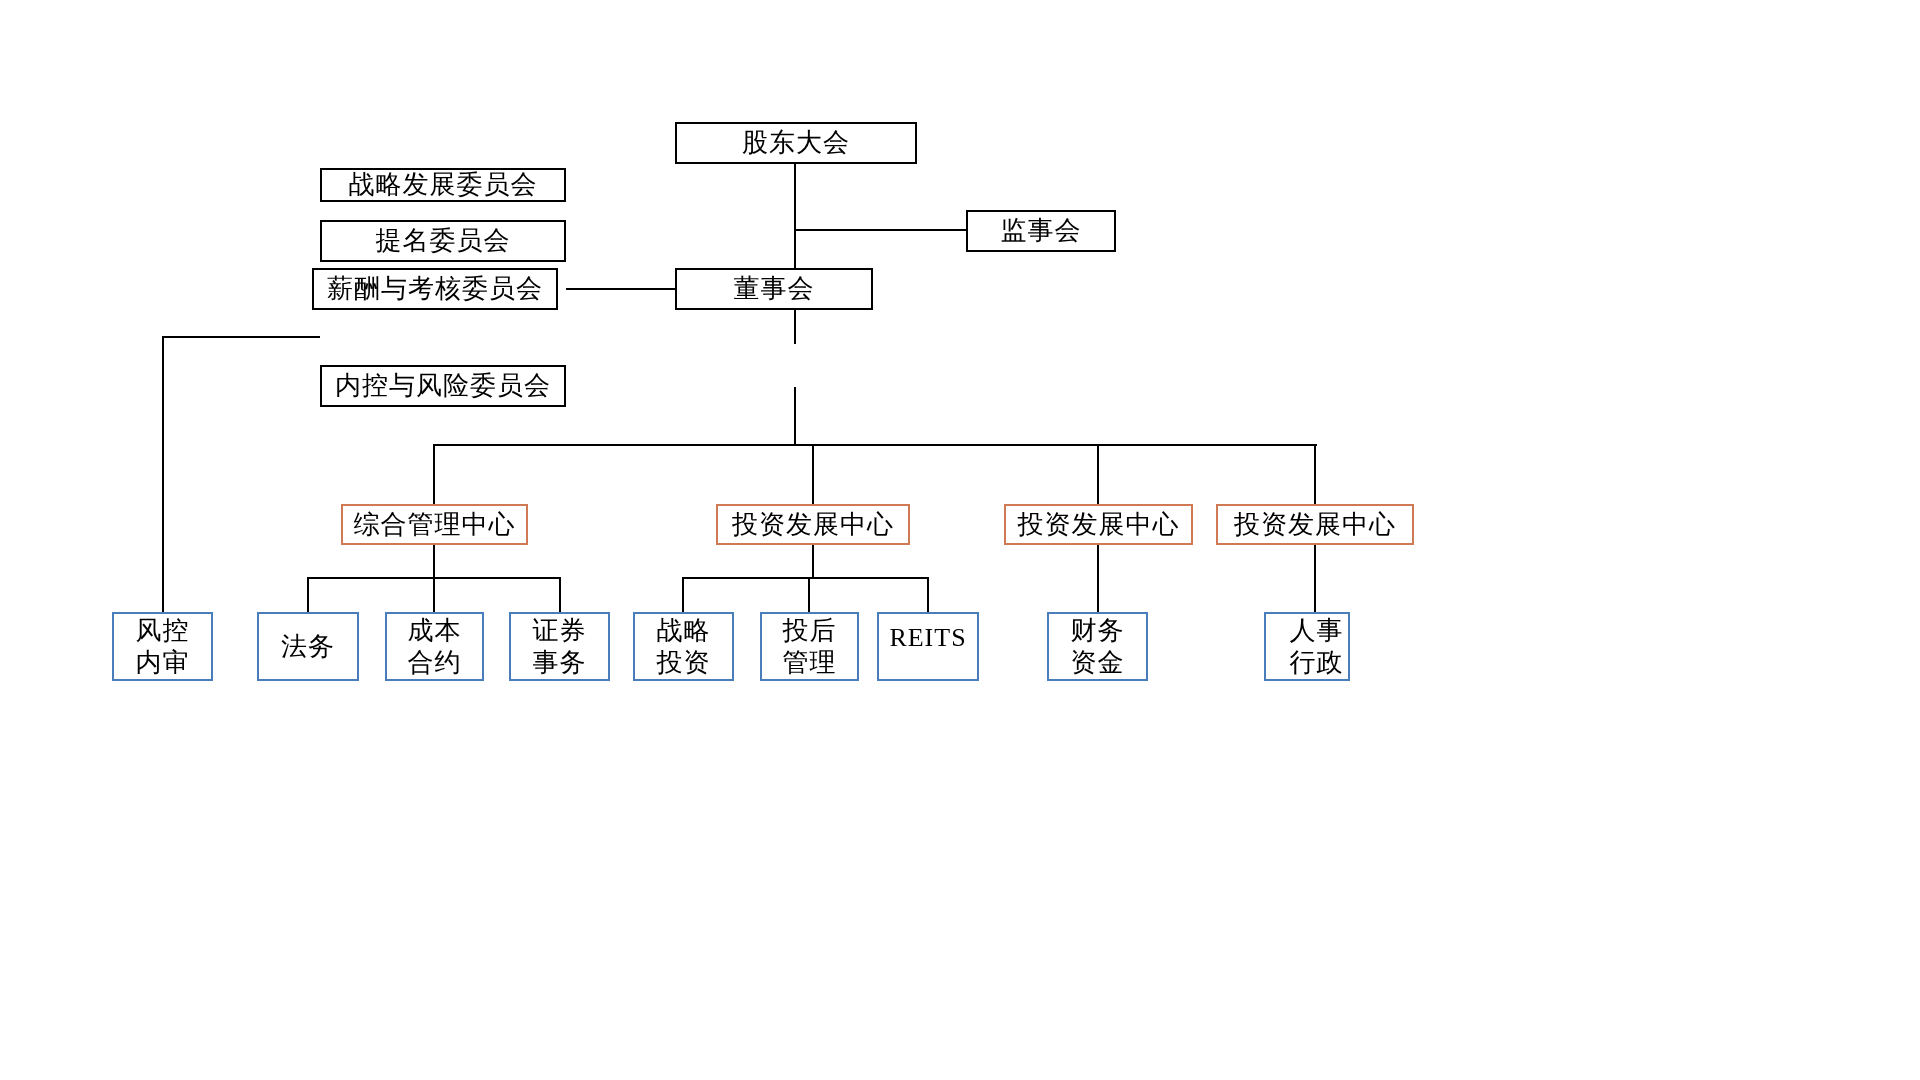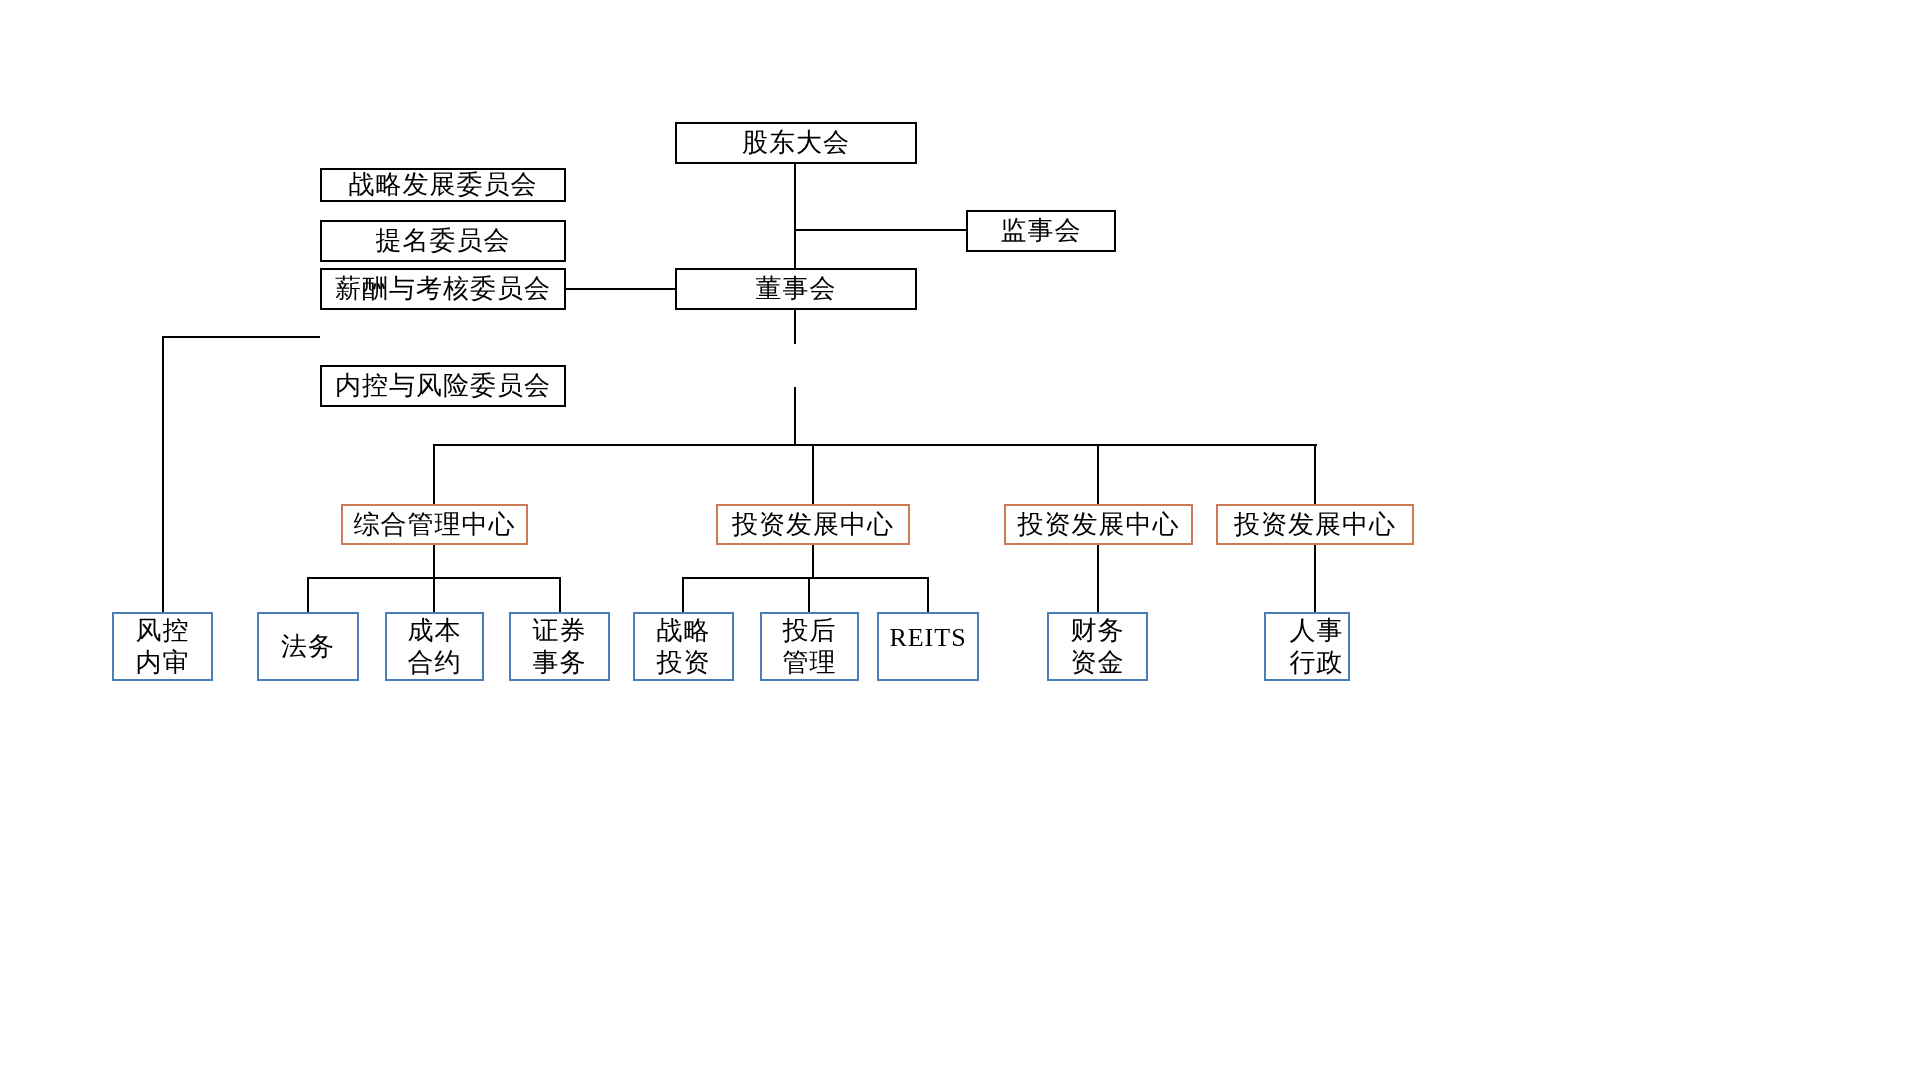"薪酬与考核委员会" div.node { left: 320px -> 312px }
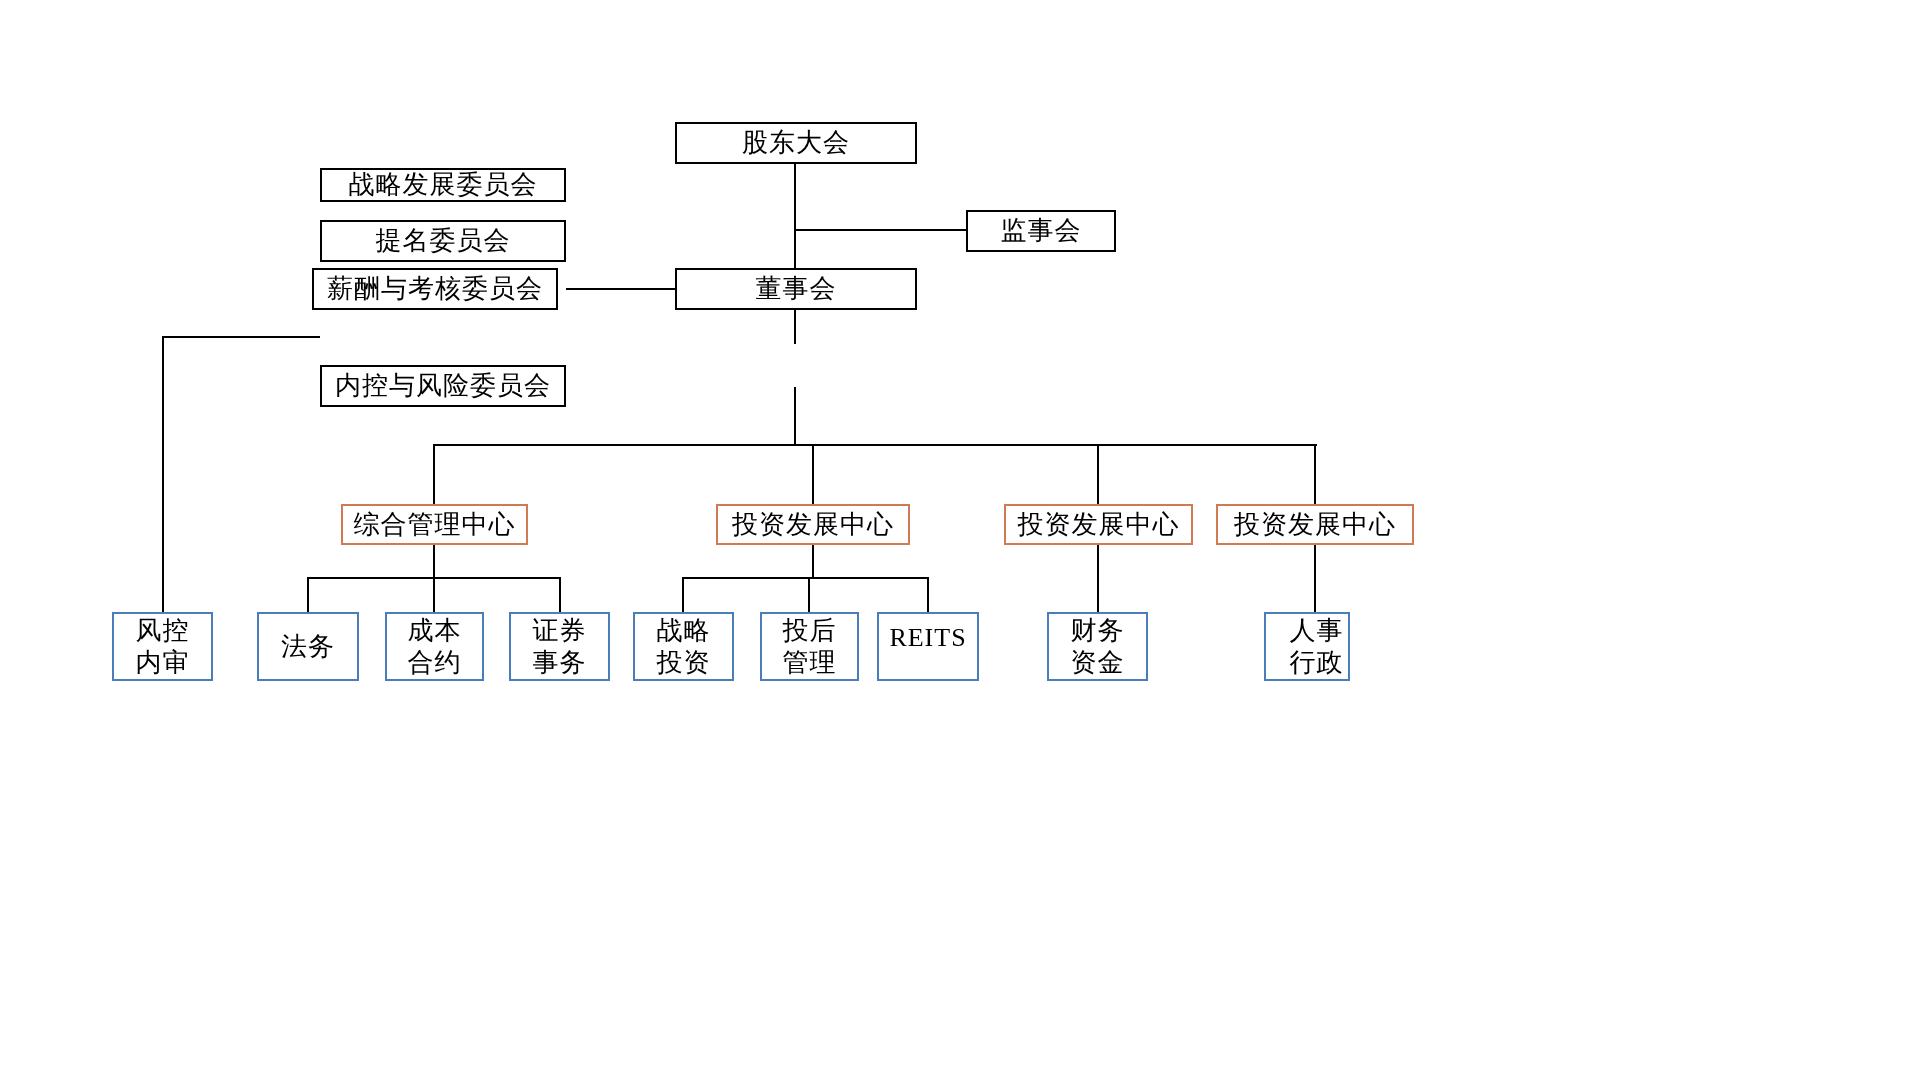"董事会" div.node { width: 242px -> 198px }
